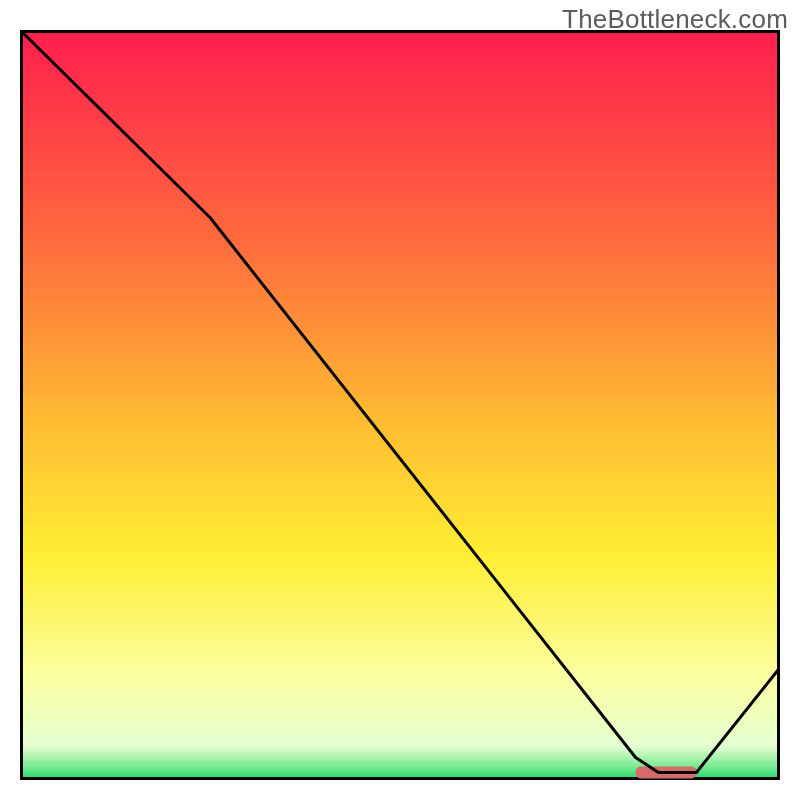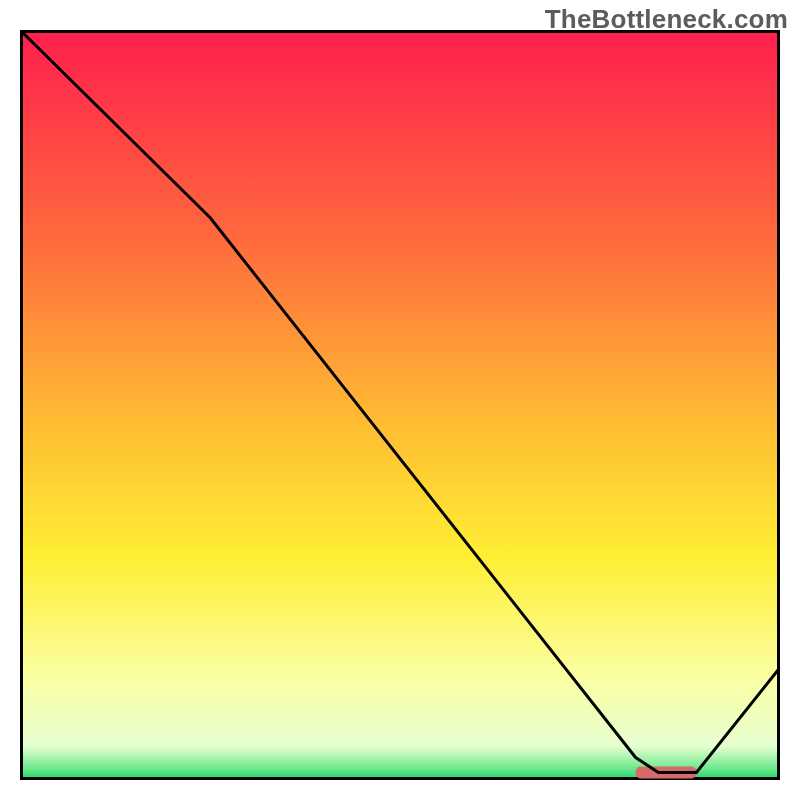"TheBottleneck.com" .watermark { font-weight: 700 -> 400 }
